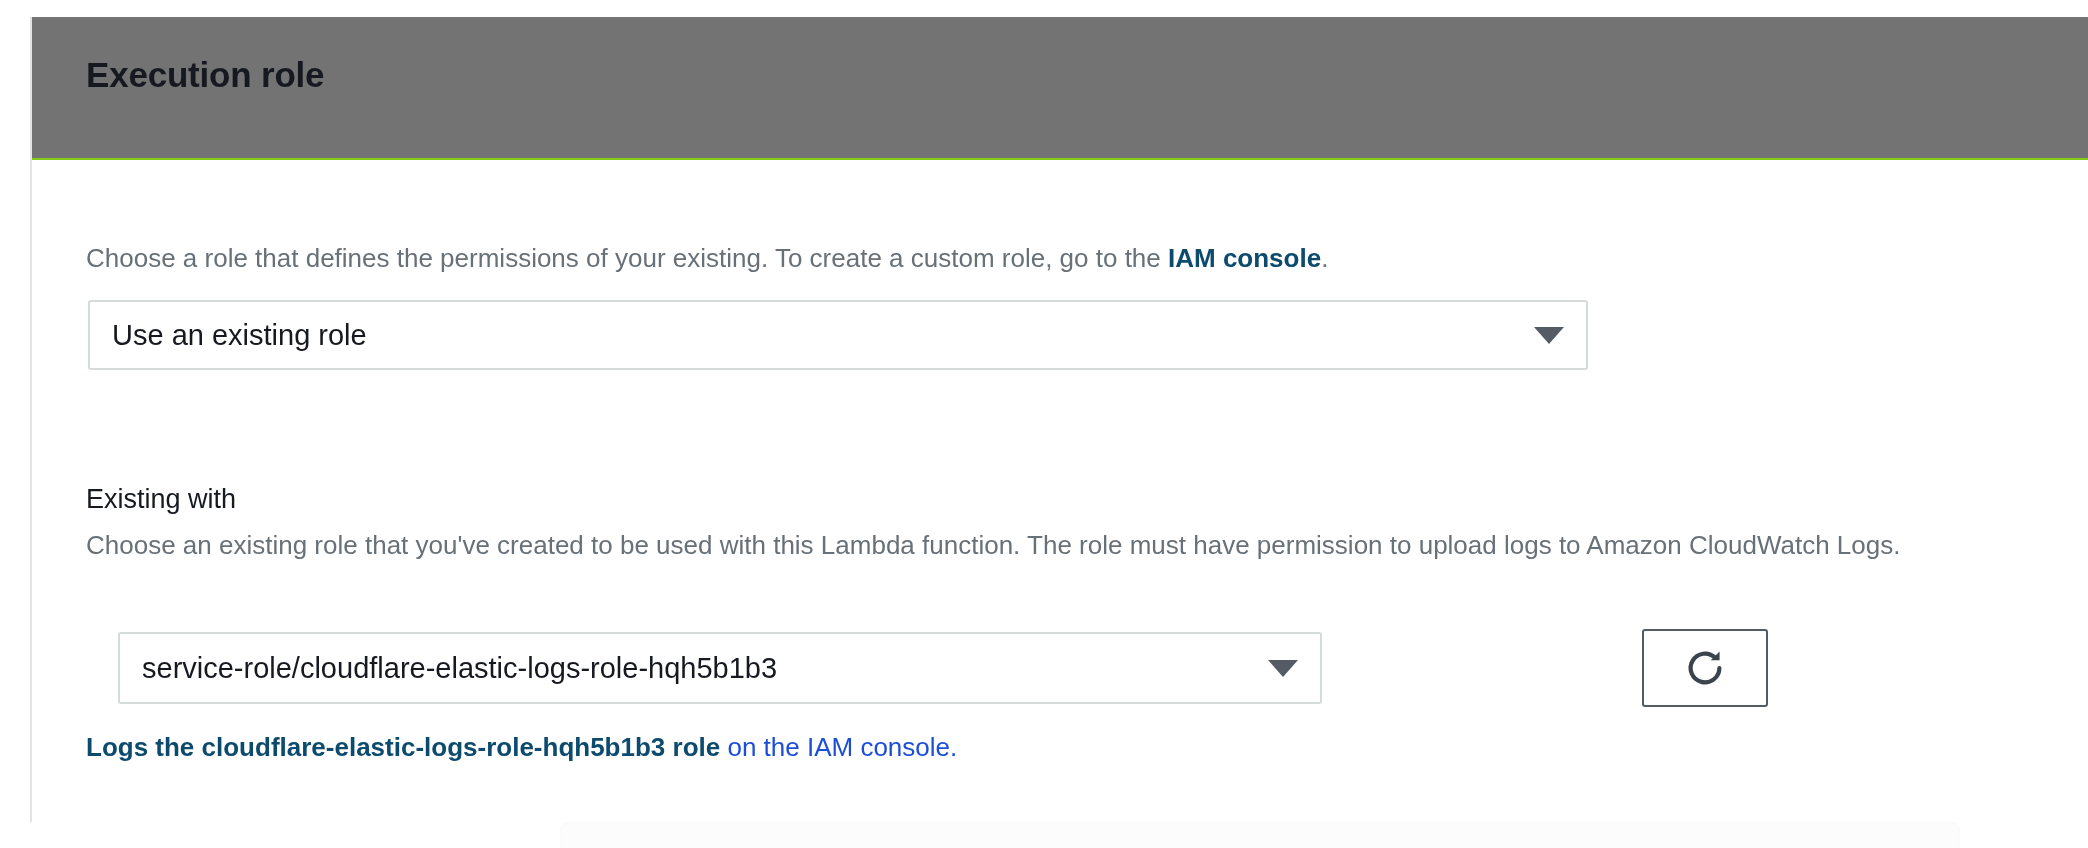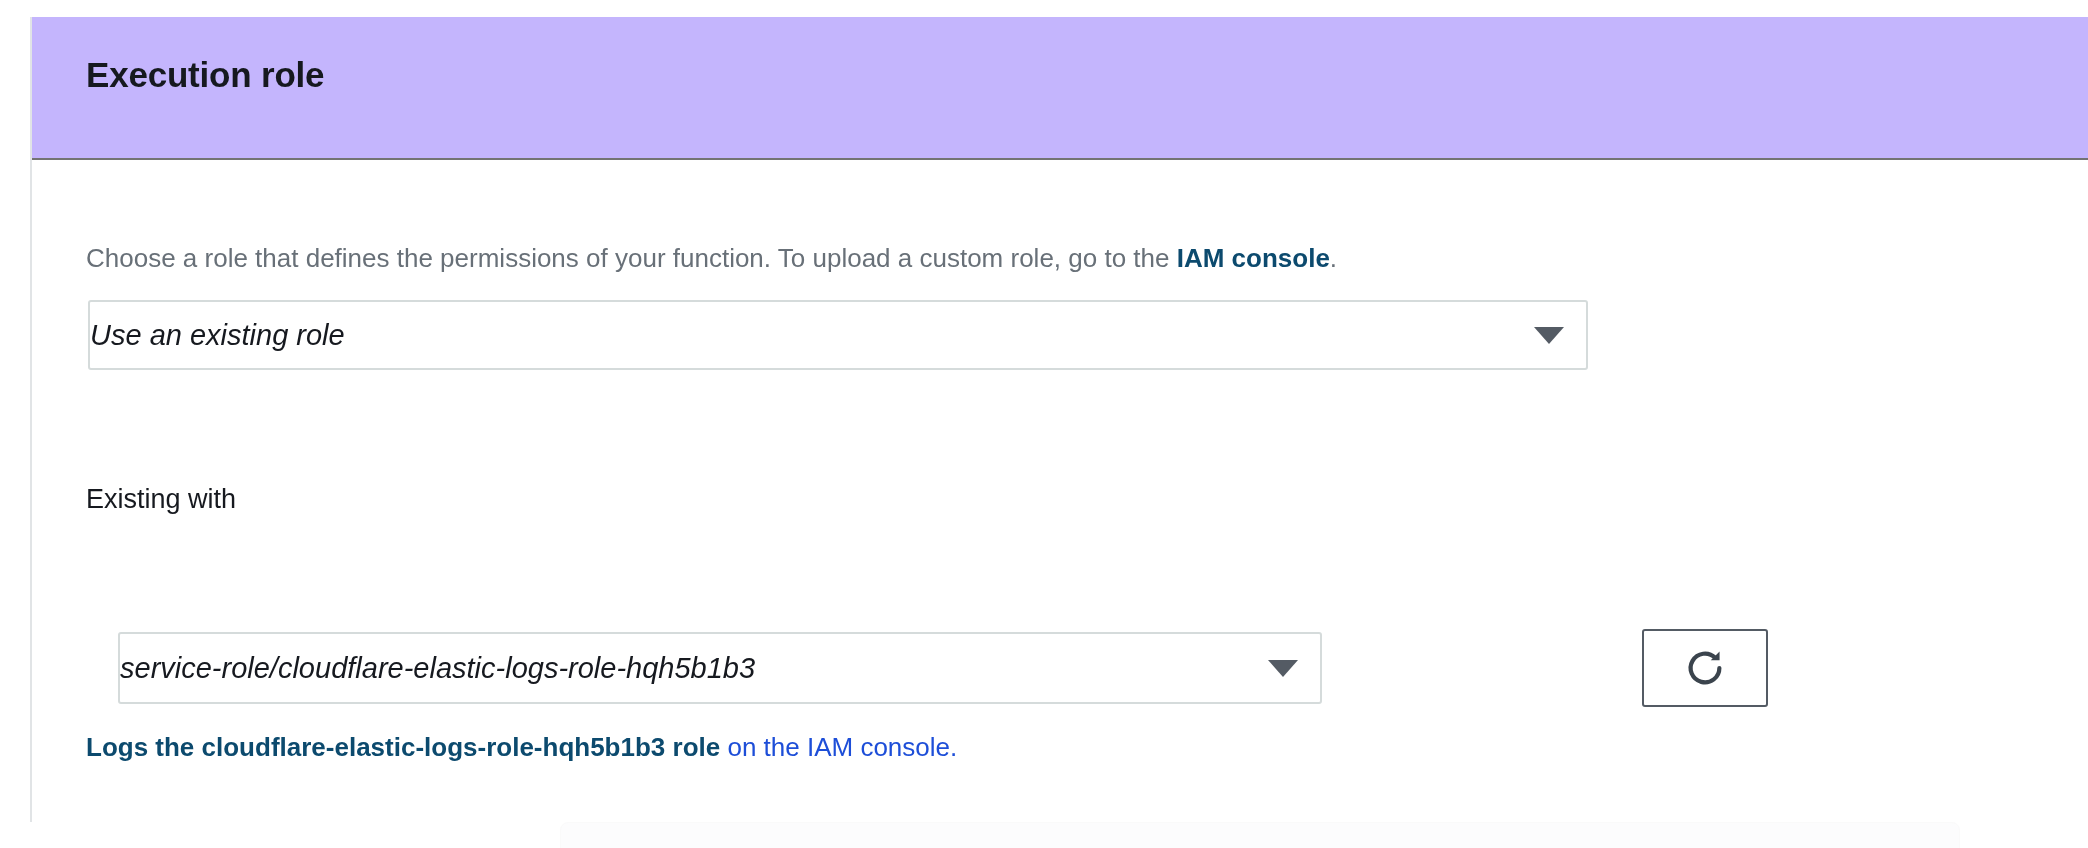"Execution role" .card-header { background: #c4b5fd -> #737373; border-bottom: 2px solid #737373 -> 2px solid #84cc16 }
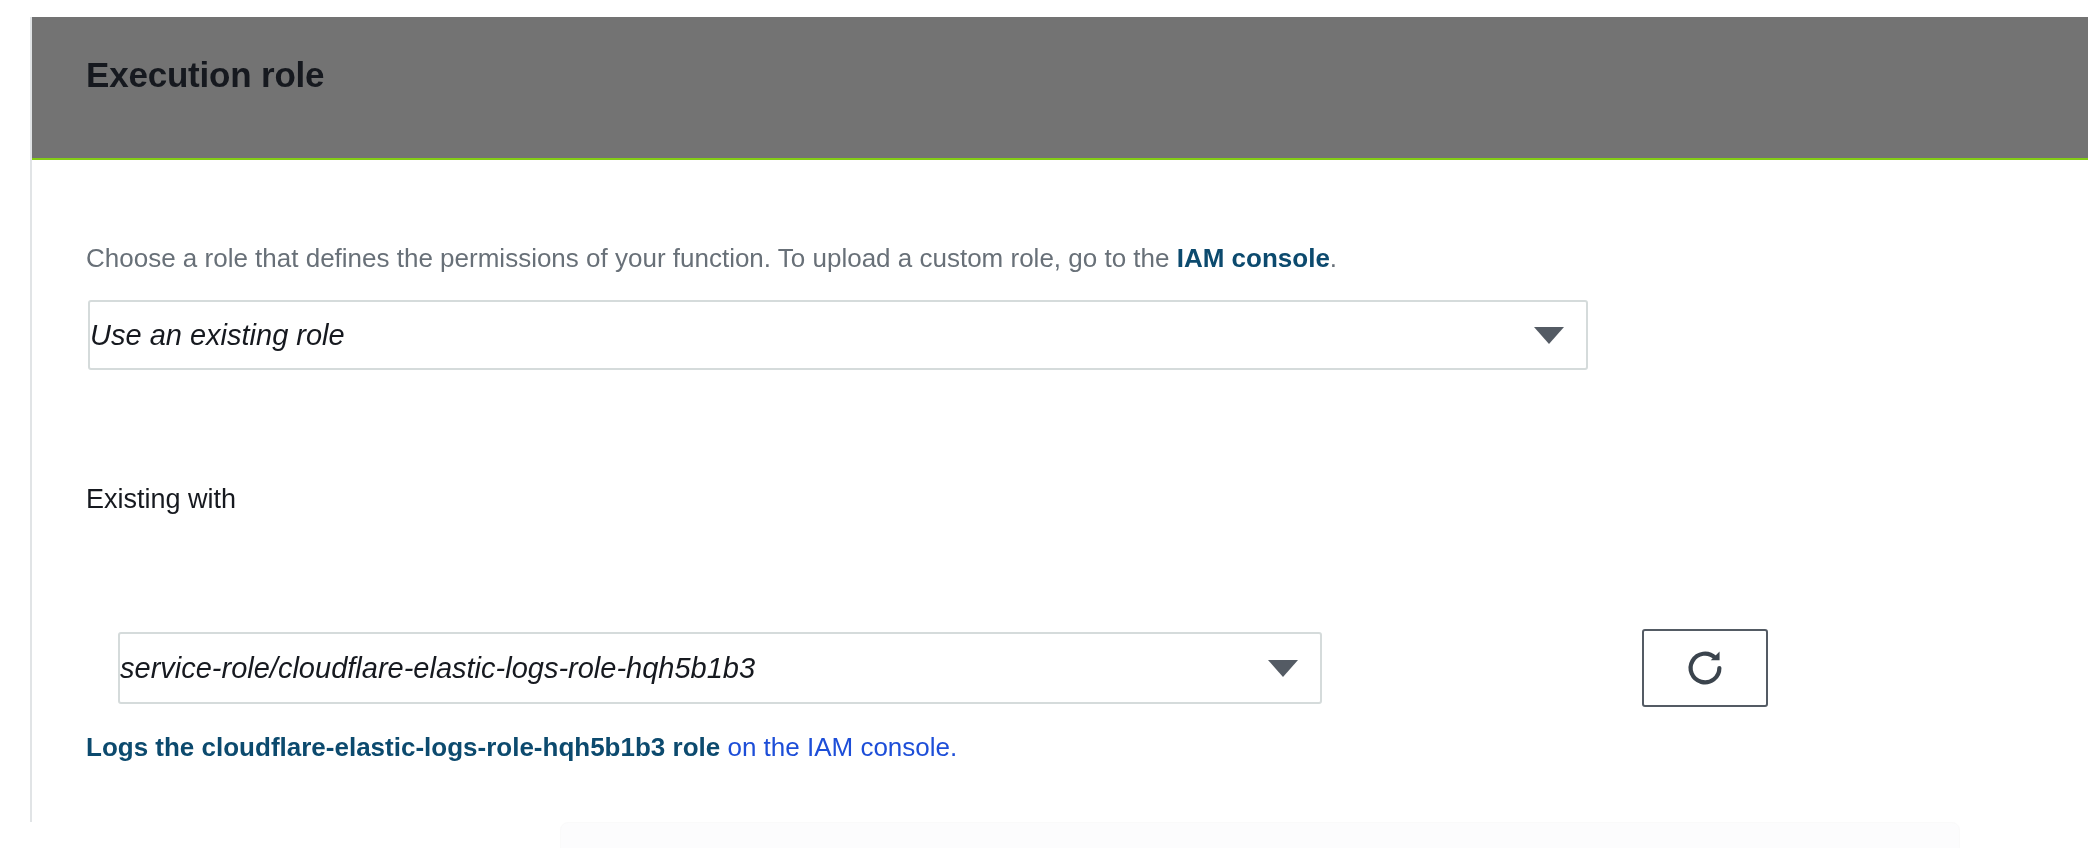"Choose a role that defines" span { text: function. To upload -> existing. To create }
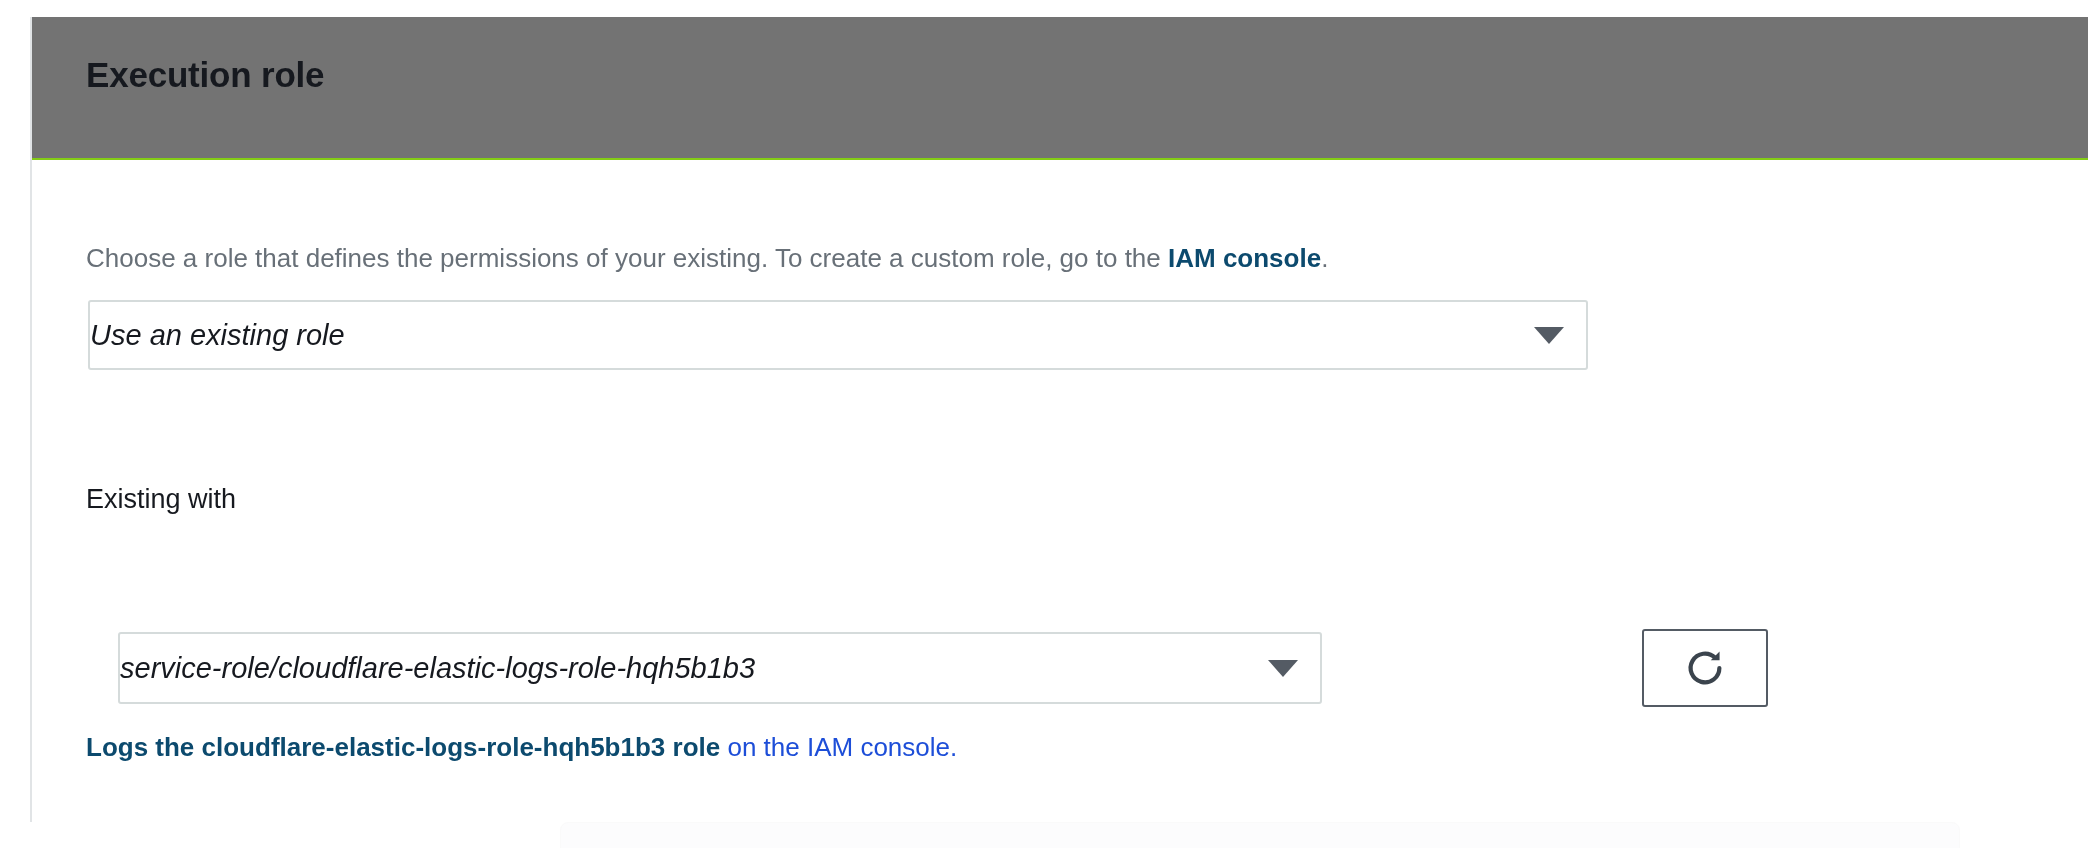"Use an existing role" .select .sel-value { font-style: italic -> none; padding-left: none -> 22px }
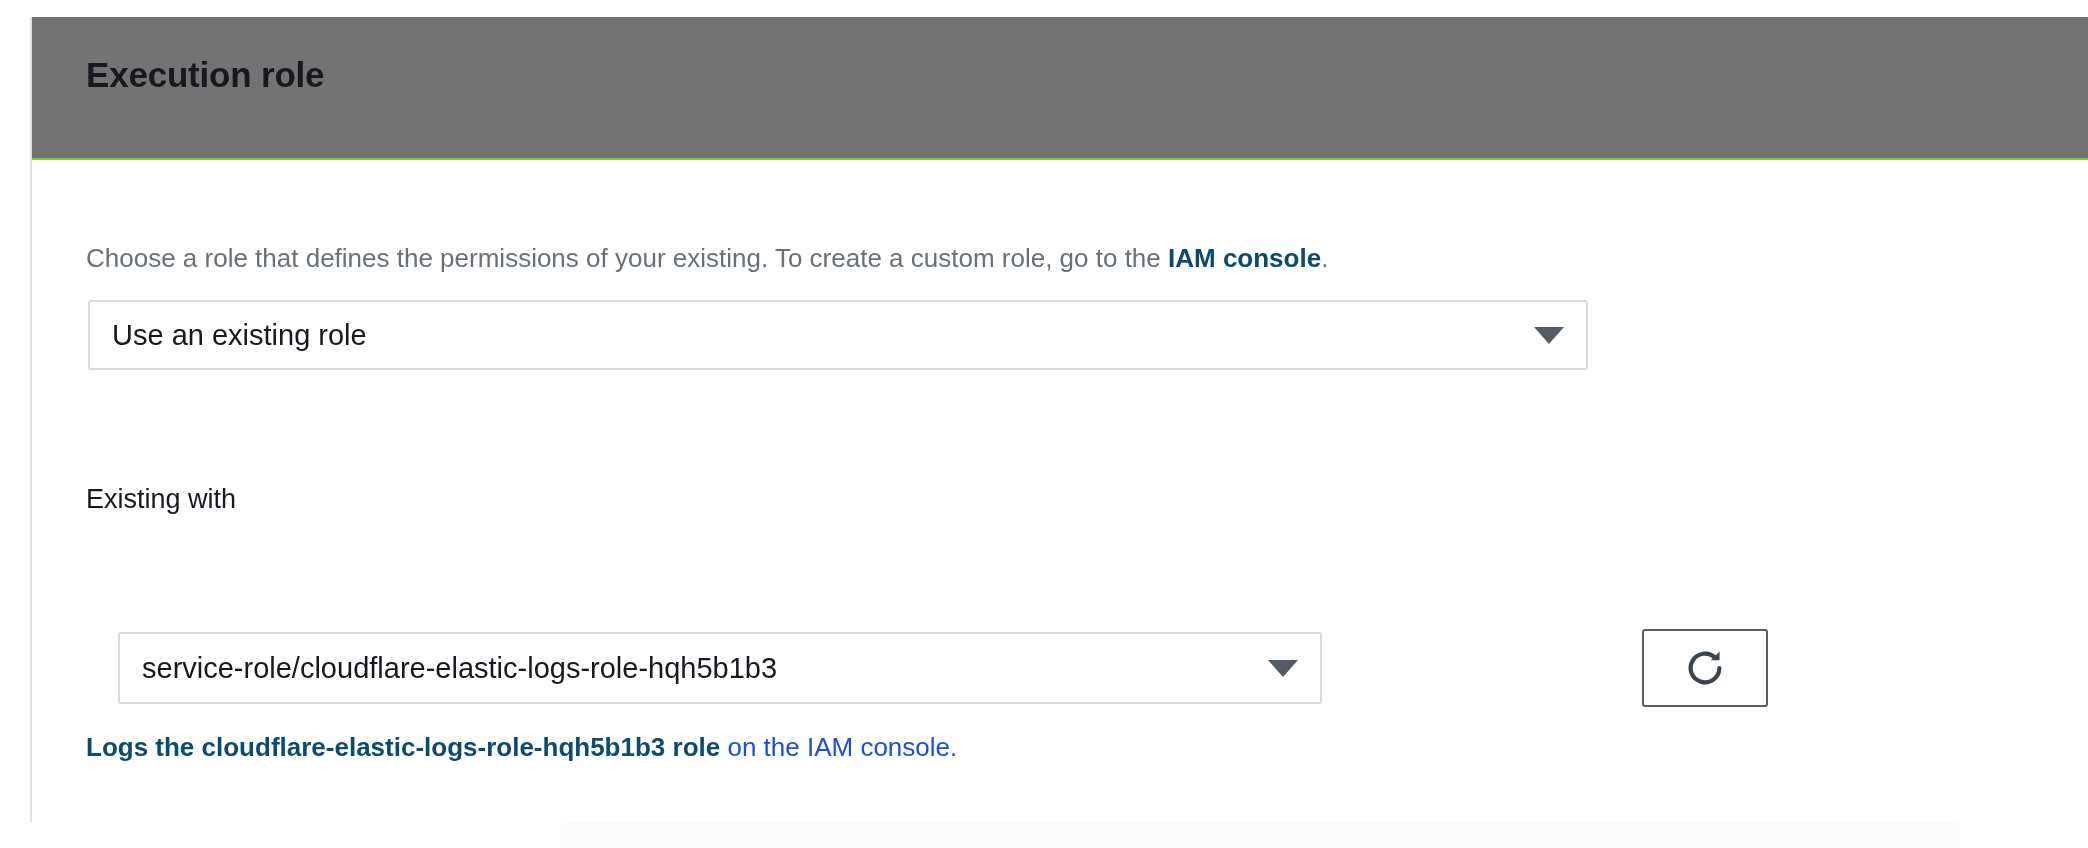"Choose an existing role that" div.desc { html: none -> <div>Choose an existing role that you've created to be used with this Lambda function. The role must have permission to upload logs to Amazon CloudWatch Logs.</div> }
